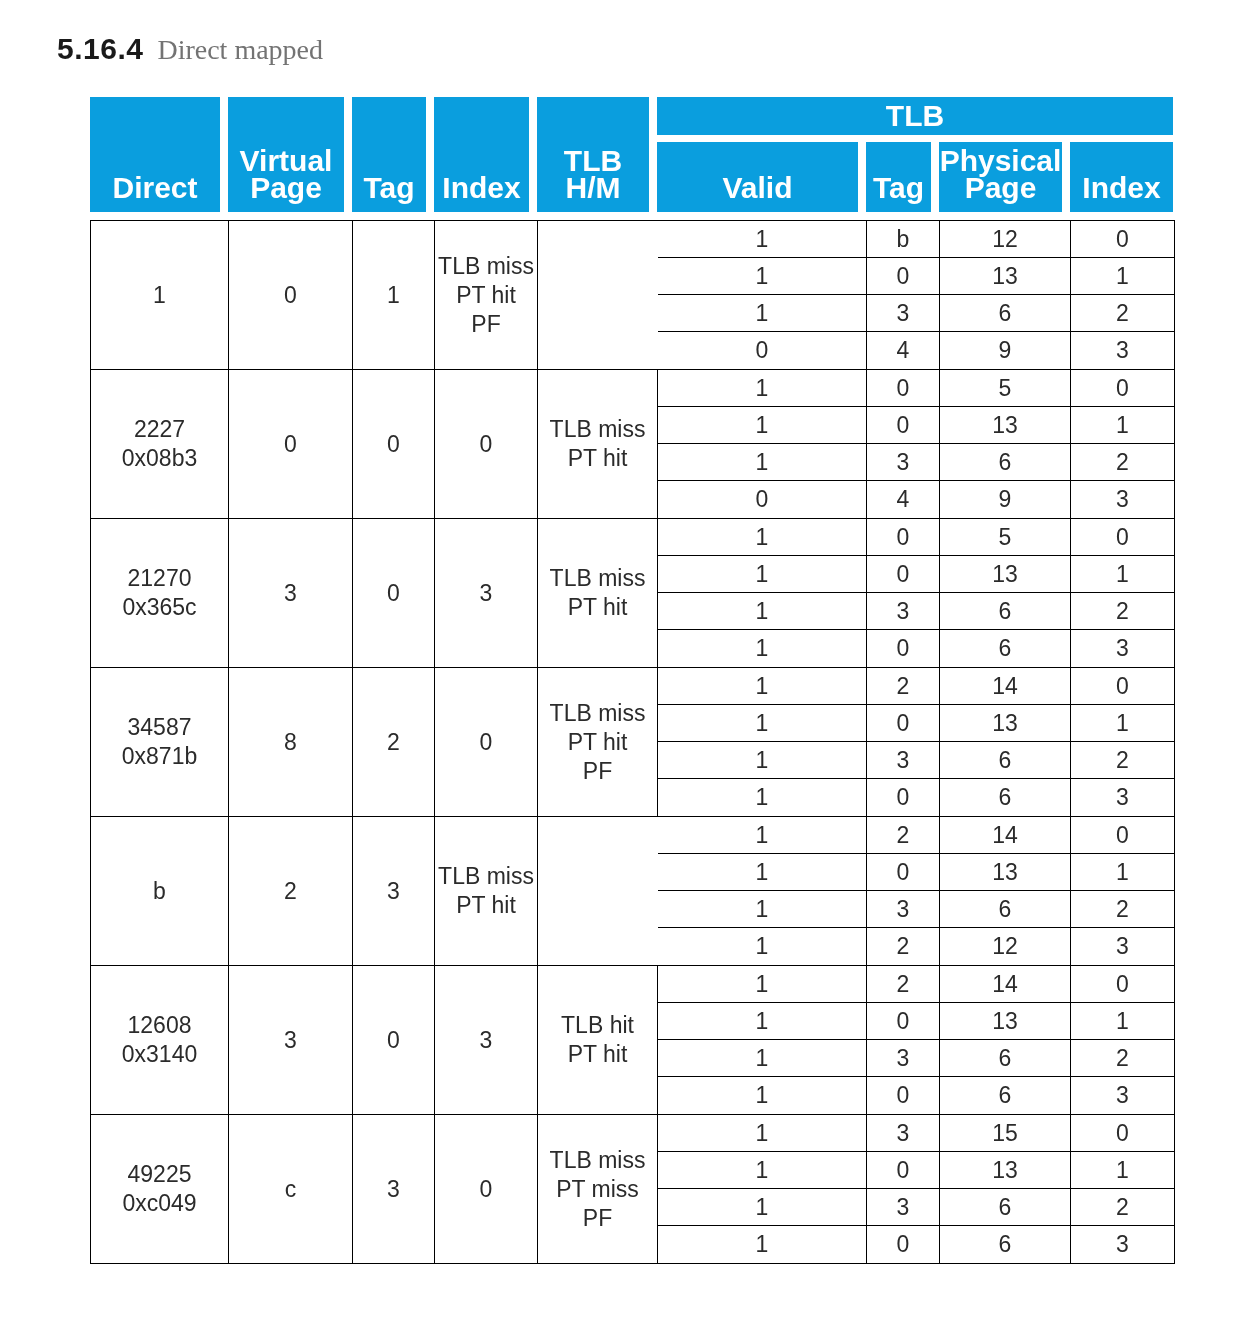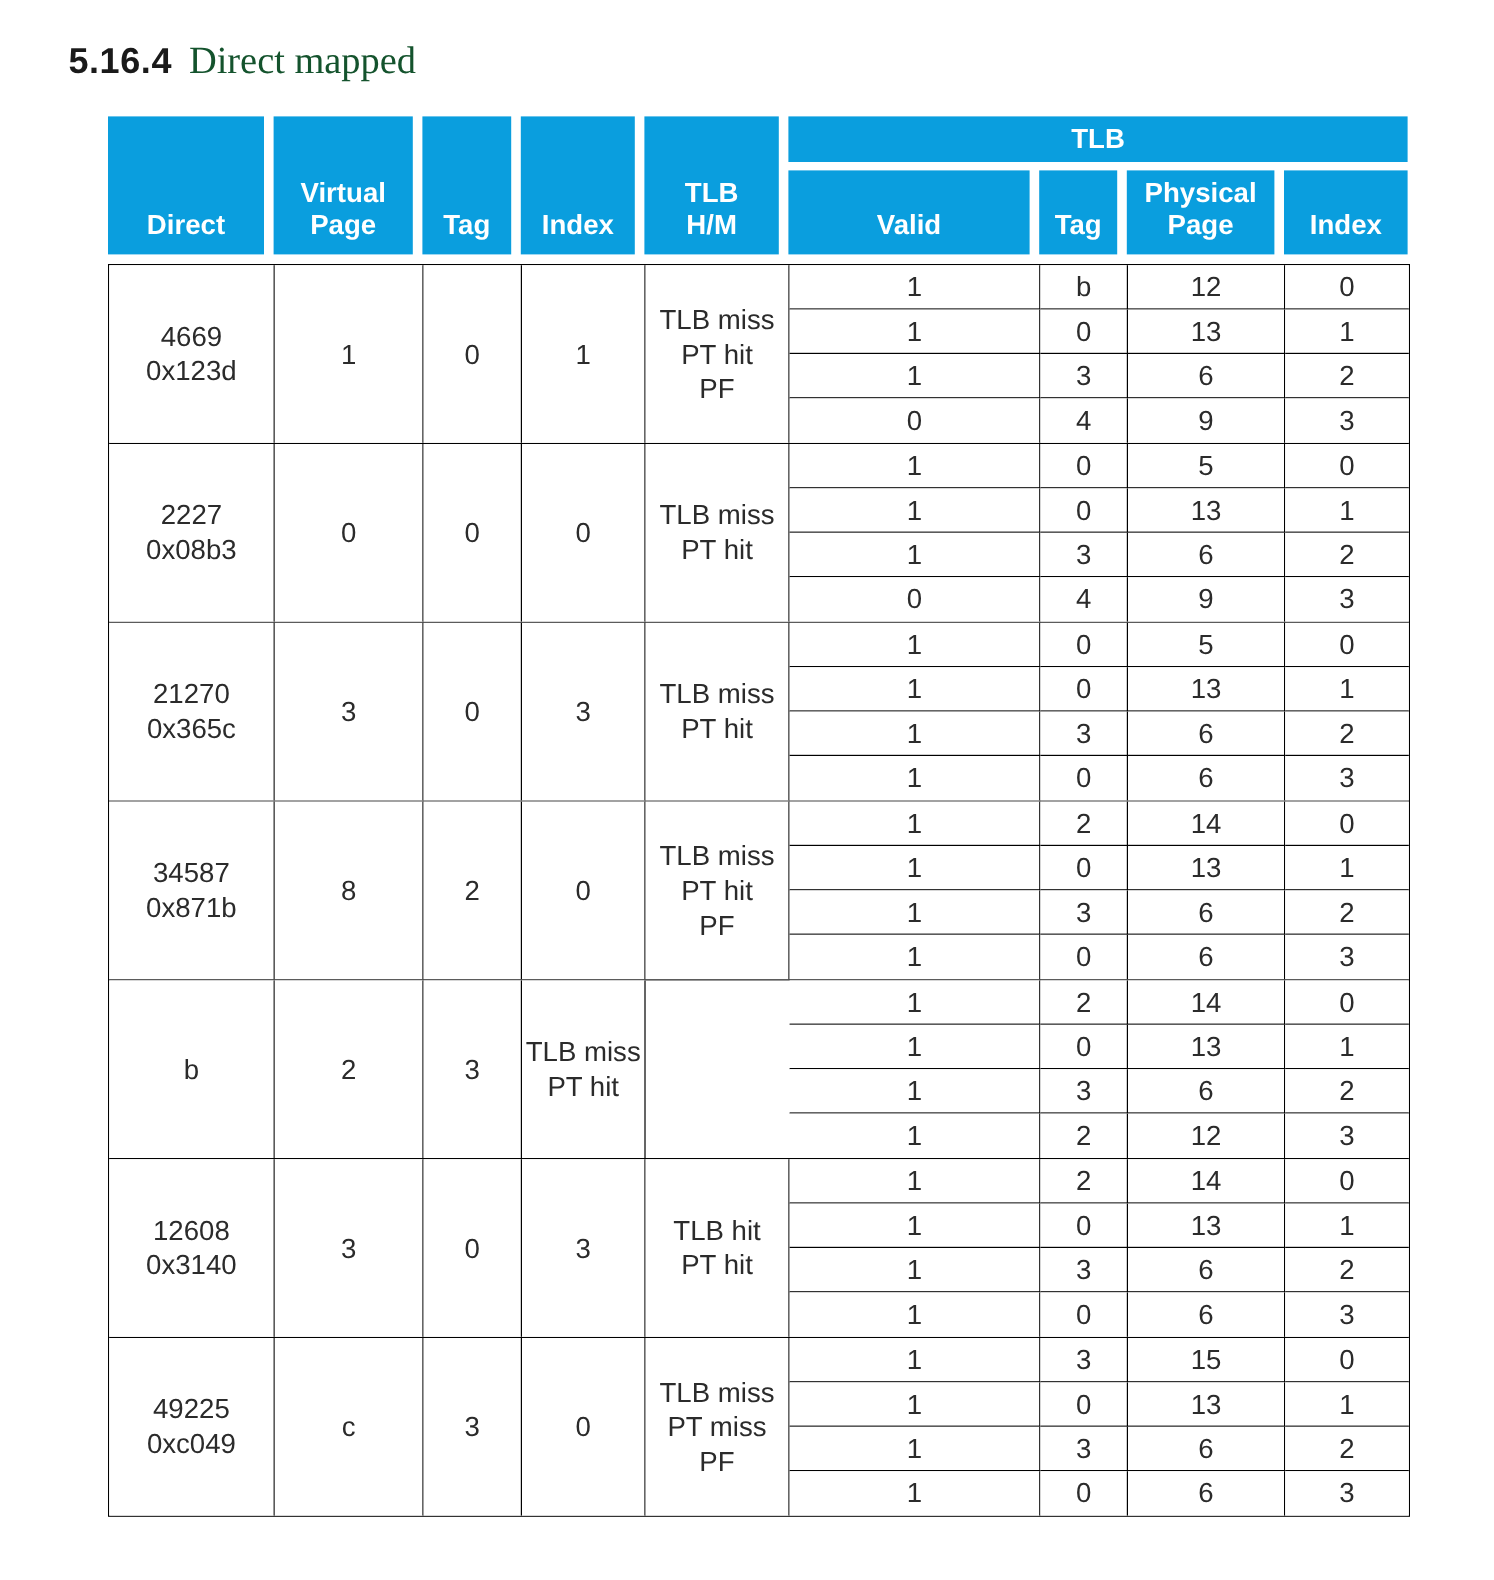"Direct mapped" .title .name { color: #14532d -> #737373; font-size: 32px -> 28px }
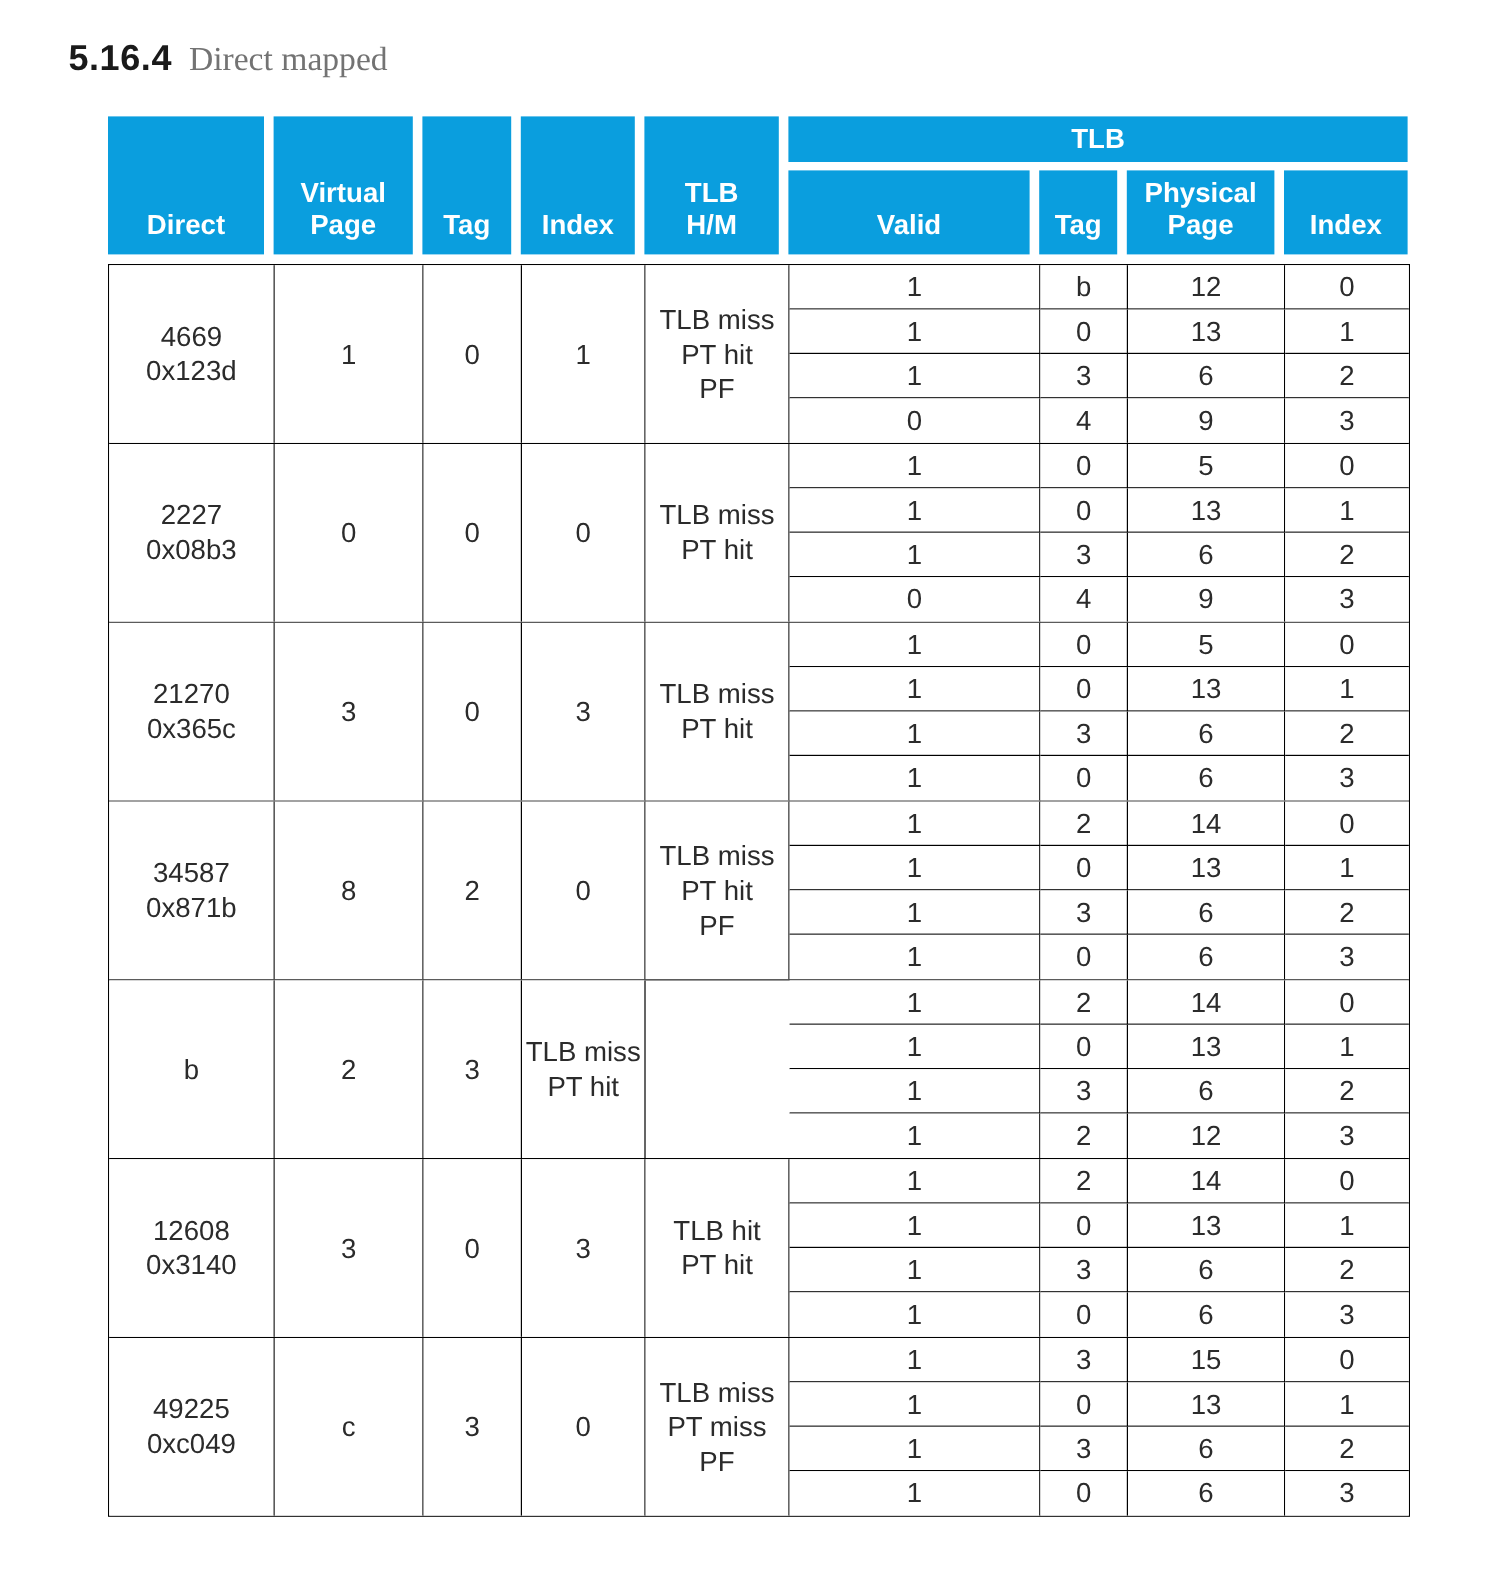"TLB" .hcell { font-size: 23px -> 30px }
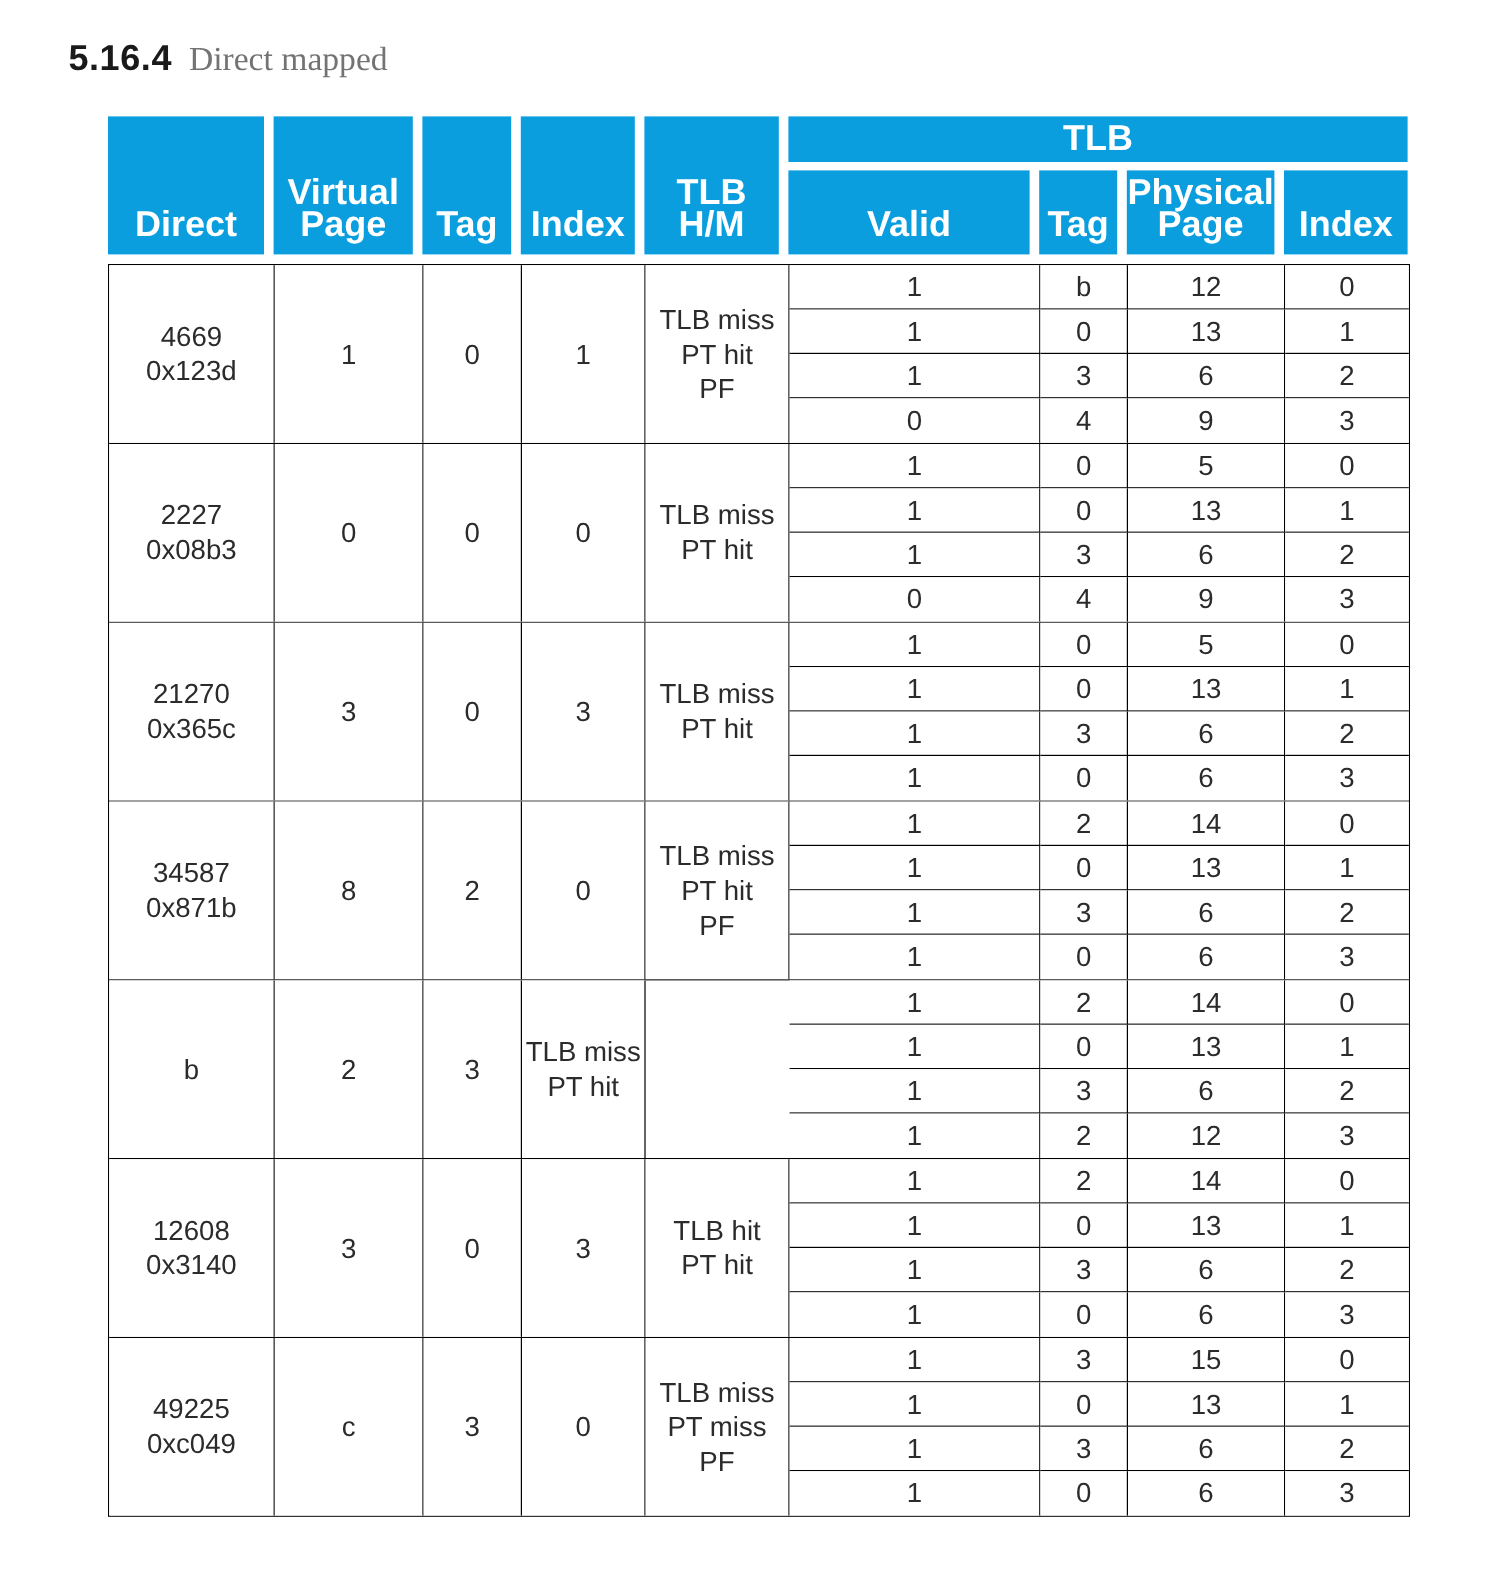"4669" div.cell { html: <div> <span>4669</span> <span>0x123d</span> </div> -> none }
